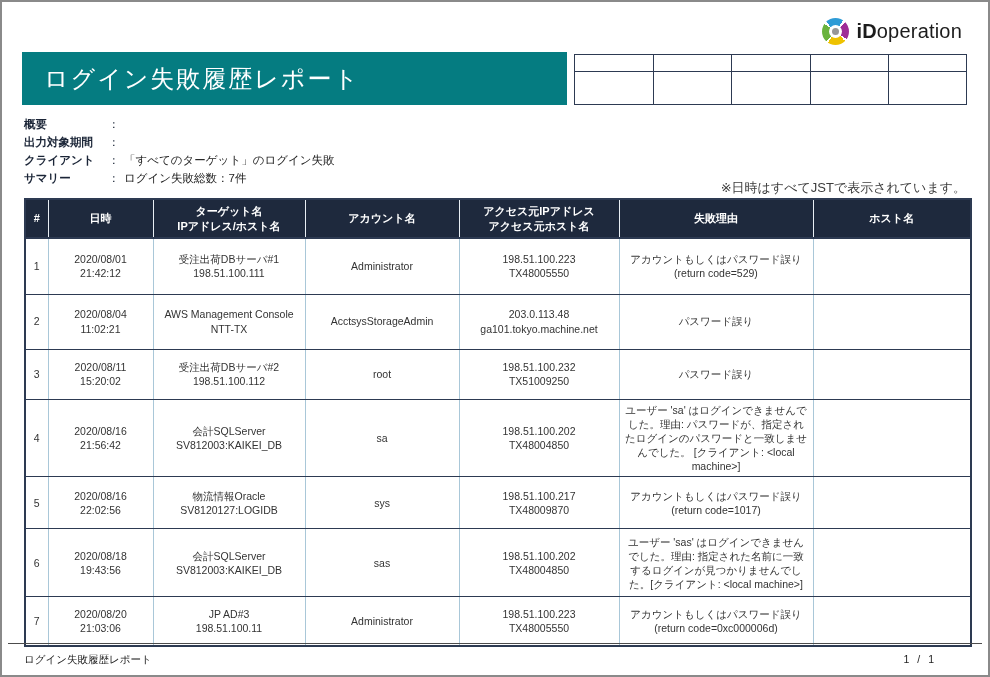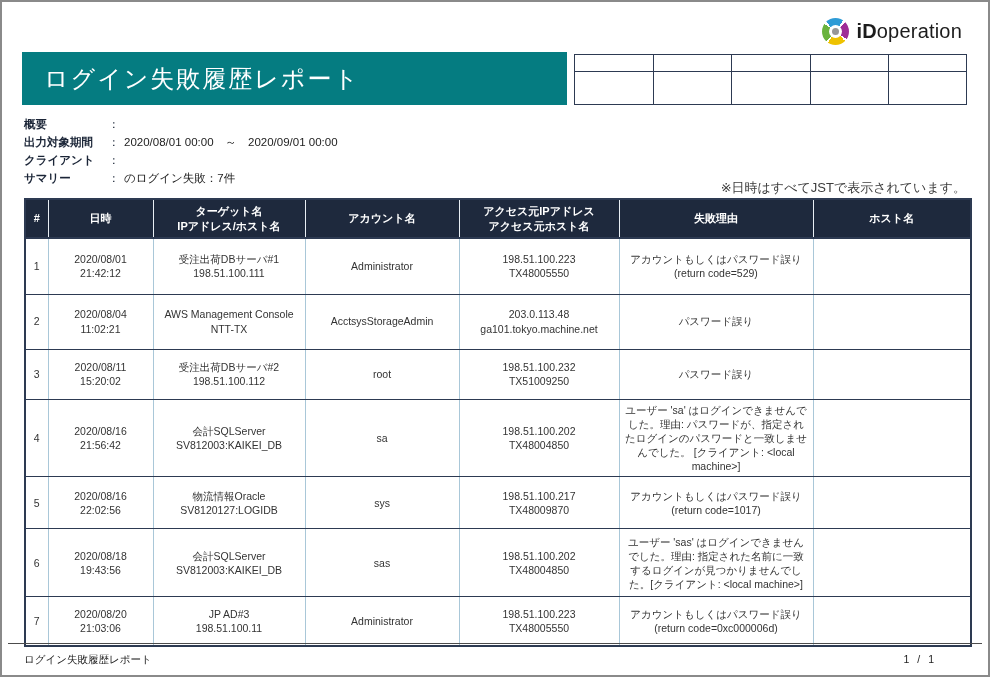"2020/08/01 00:00 ～ 2020/09/01 00:00" span.meta-value { html: <span>2020/08/01 00:00 ～ 2020/09/01 00:00</span> -> none }
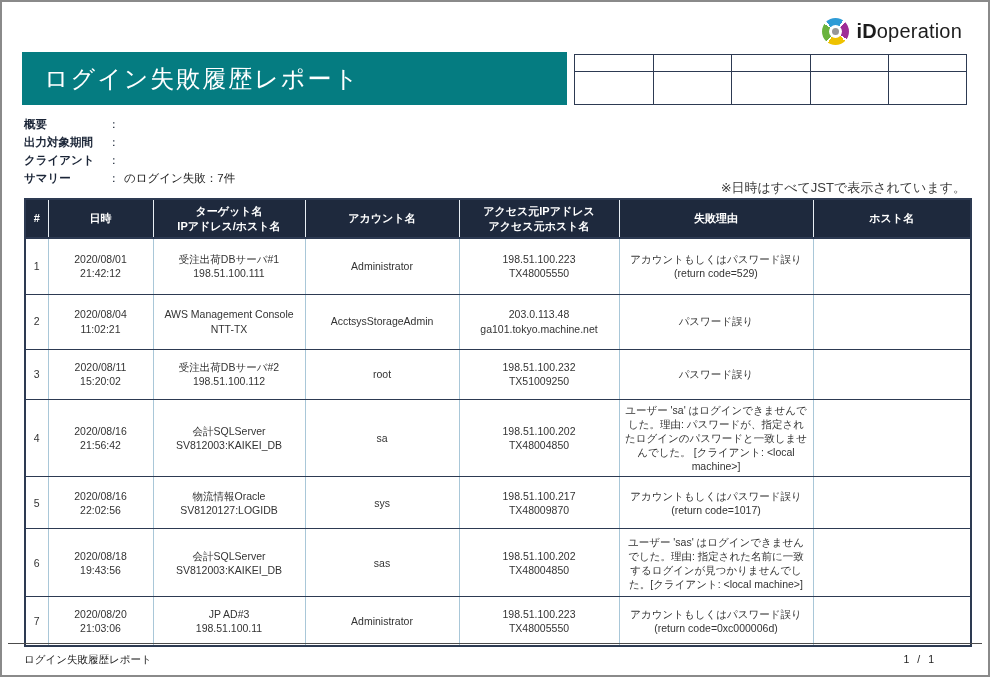"「すべてのターゲット」のログイン失敗" span.meta-value { html: none -> <span>「すべてのターゲット」のログイン失敗</span> }
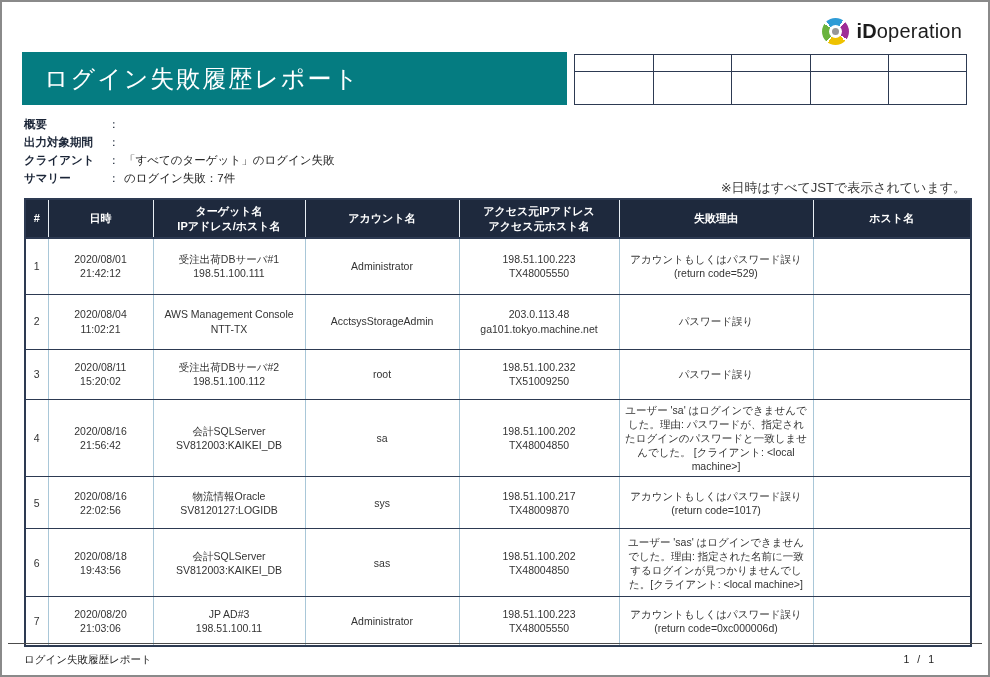"のログイン失敗：7件" span.meta-value { text: のログイン失敗 -> ログイン失敗総数 }
